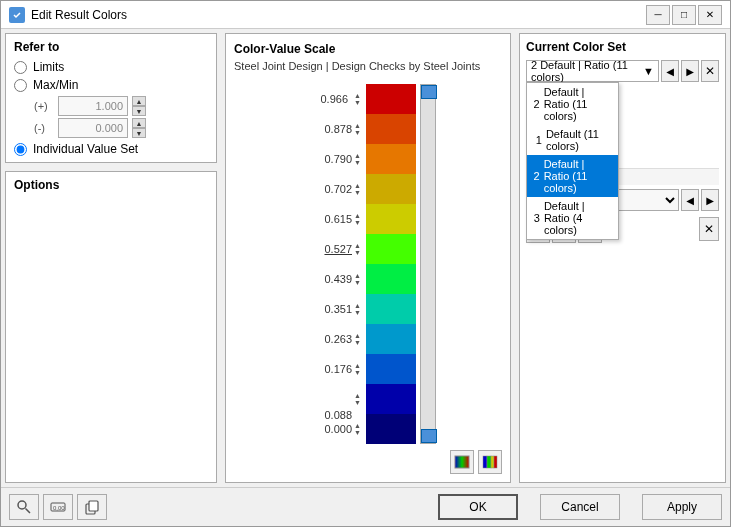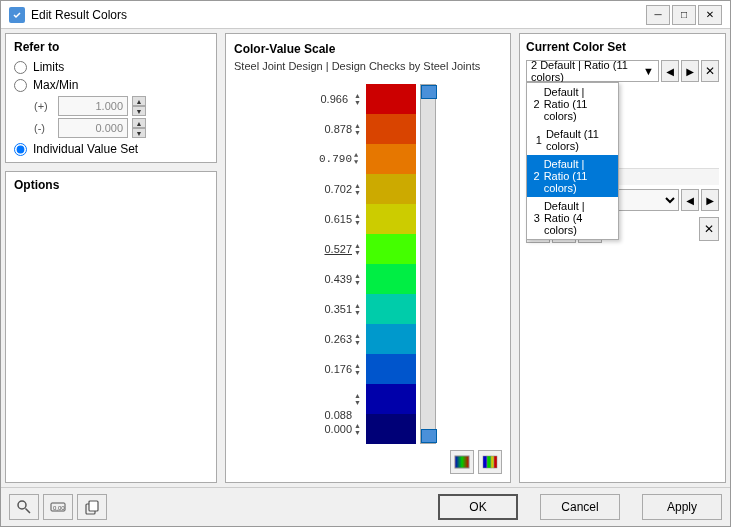"0.790" div { font-family: Liberation Mono, monospace -> none }
